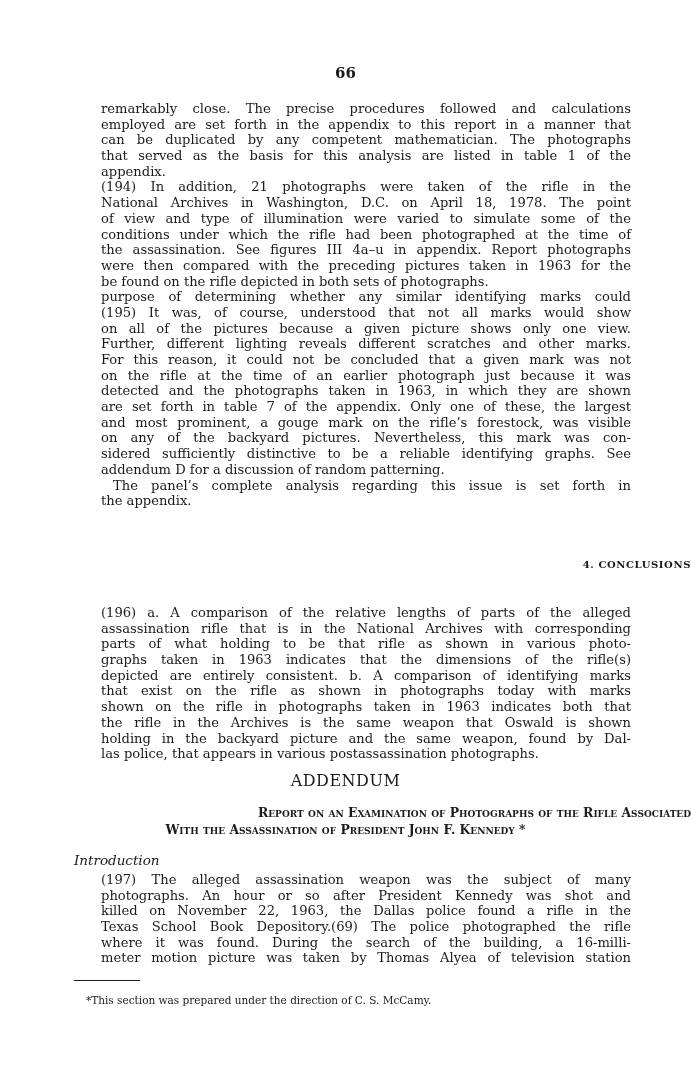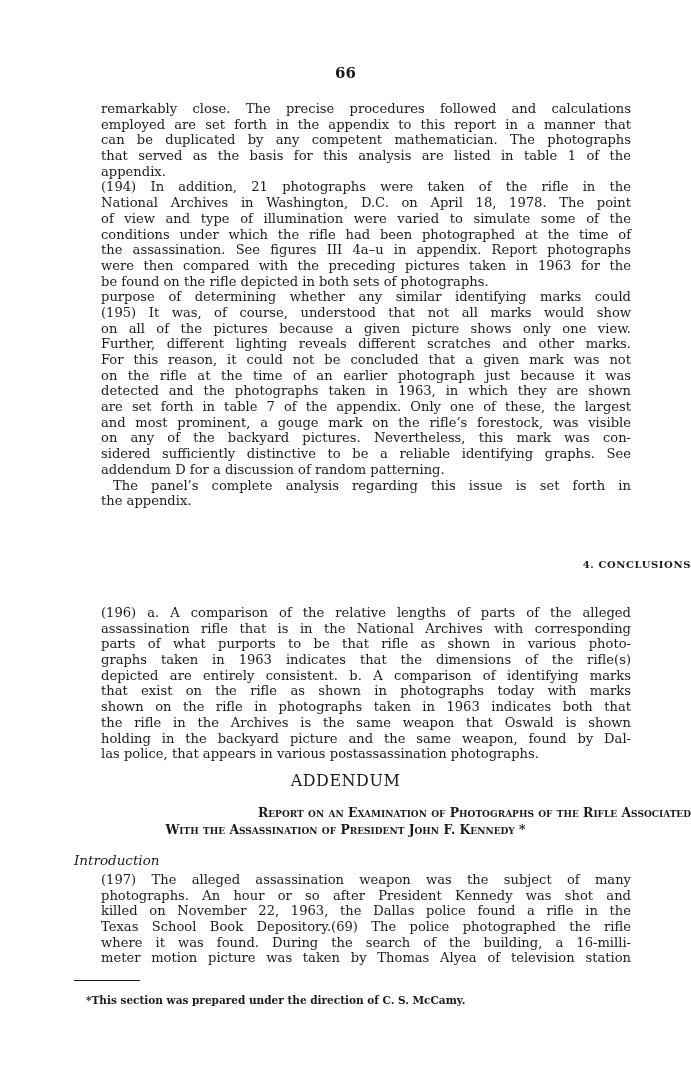"parts of what purports to" span.line { text: purports -> holding }
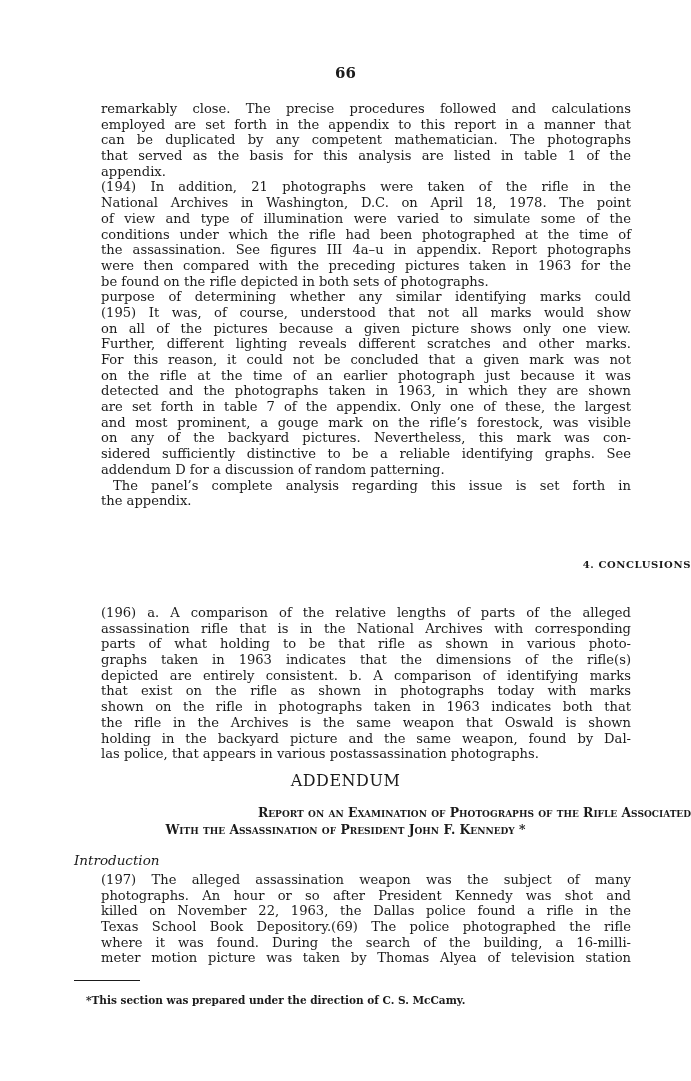"*This section was prepared under" .footnote { font-weight: bold -> normal }
